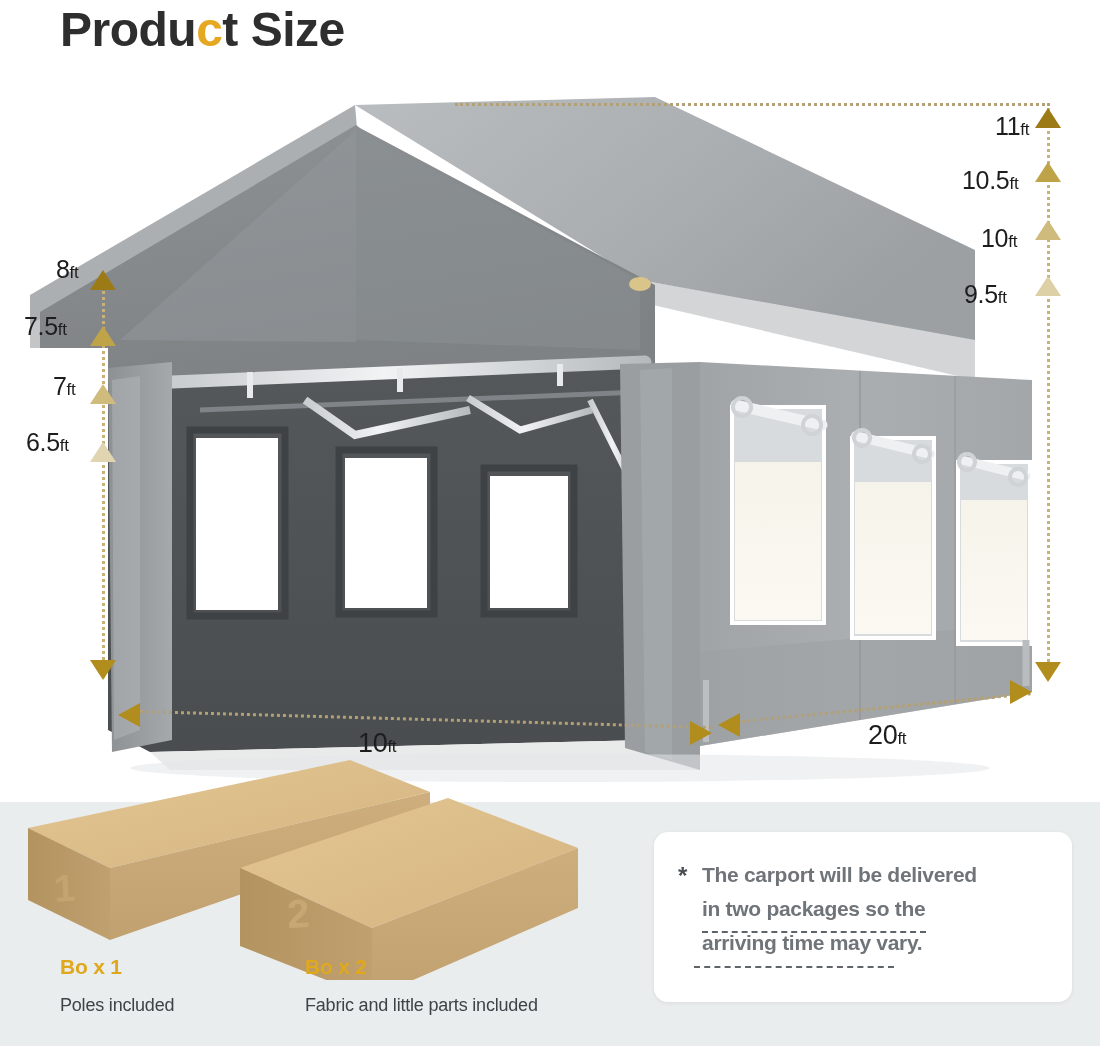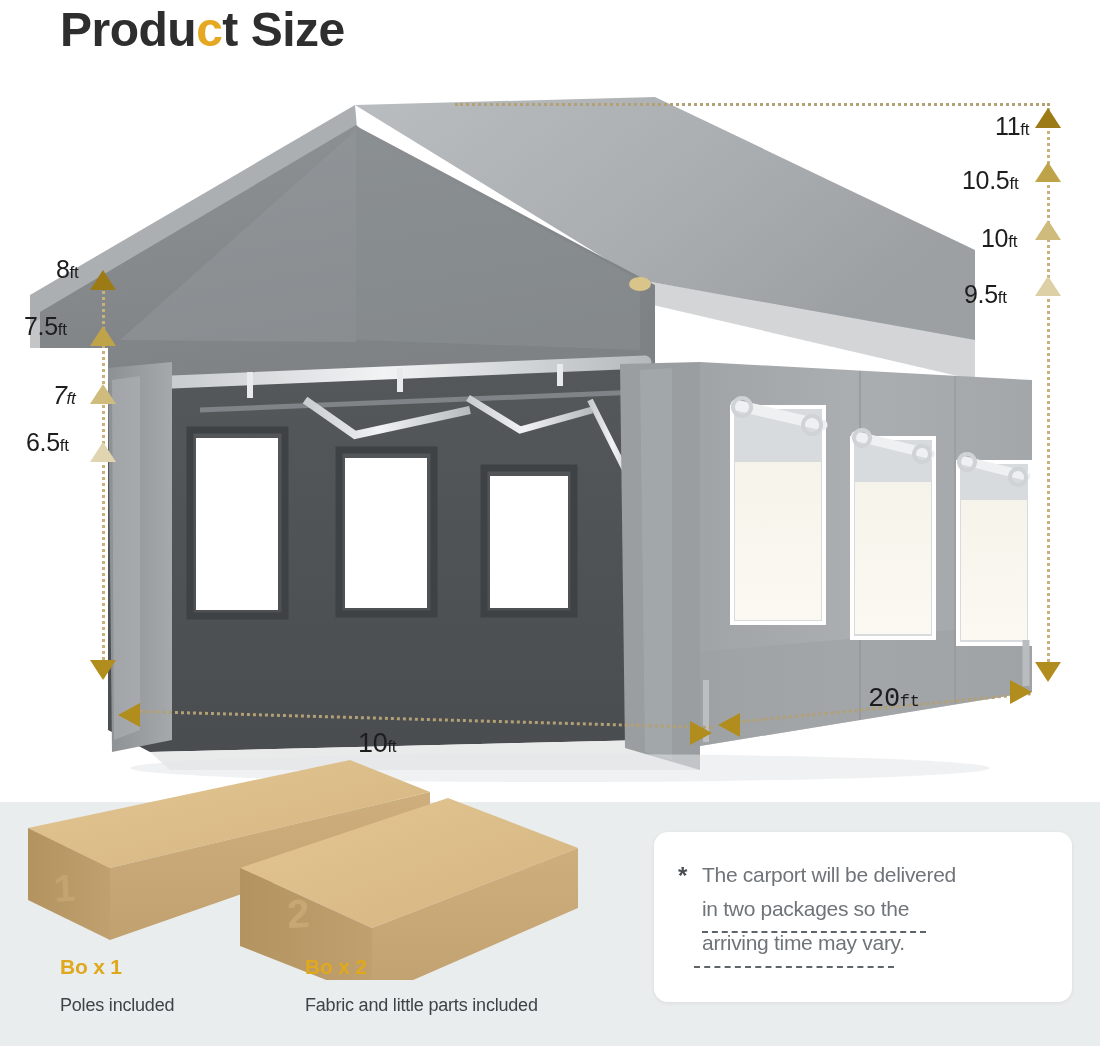"7ft" div.dimlabel { font-style: italic -> none; top: 301px -> 292px }
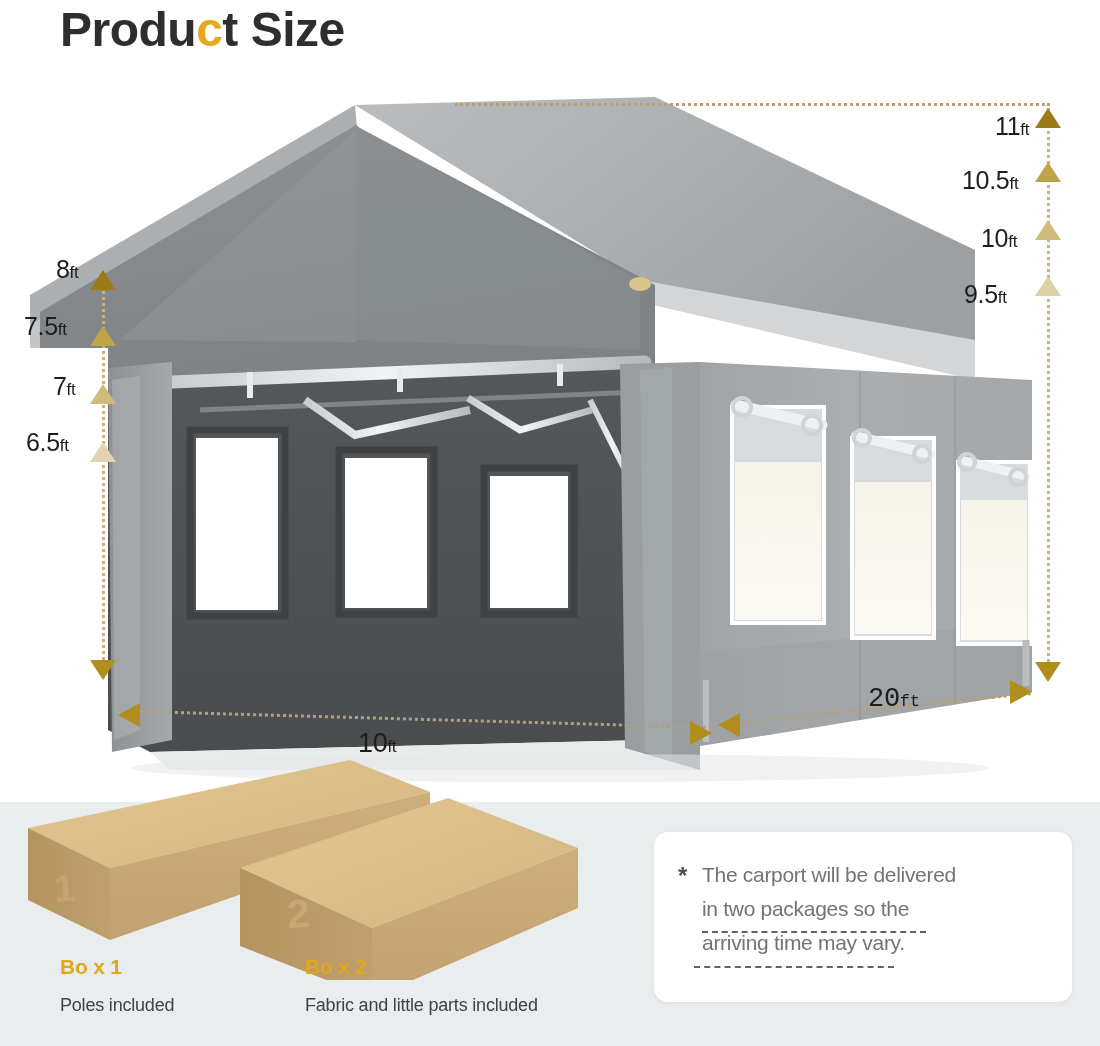"20ft" div.dimlabel { font-family: Liberation Mono, monospace -> none; top: 604px -> 640px }
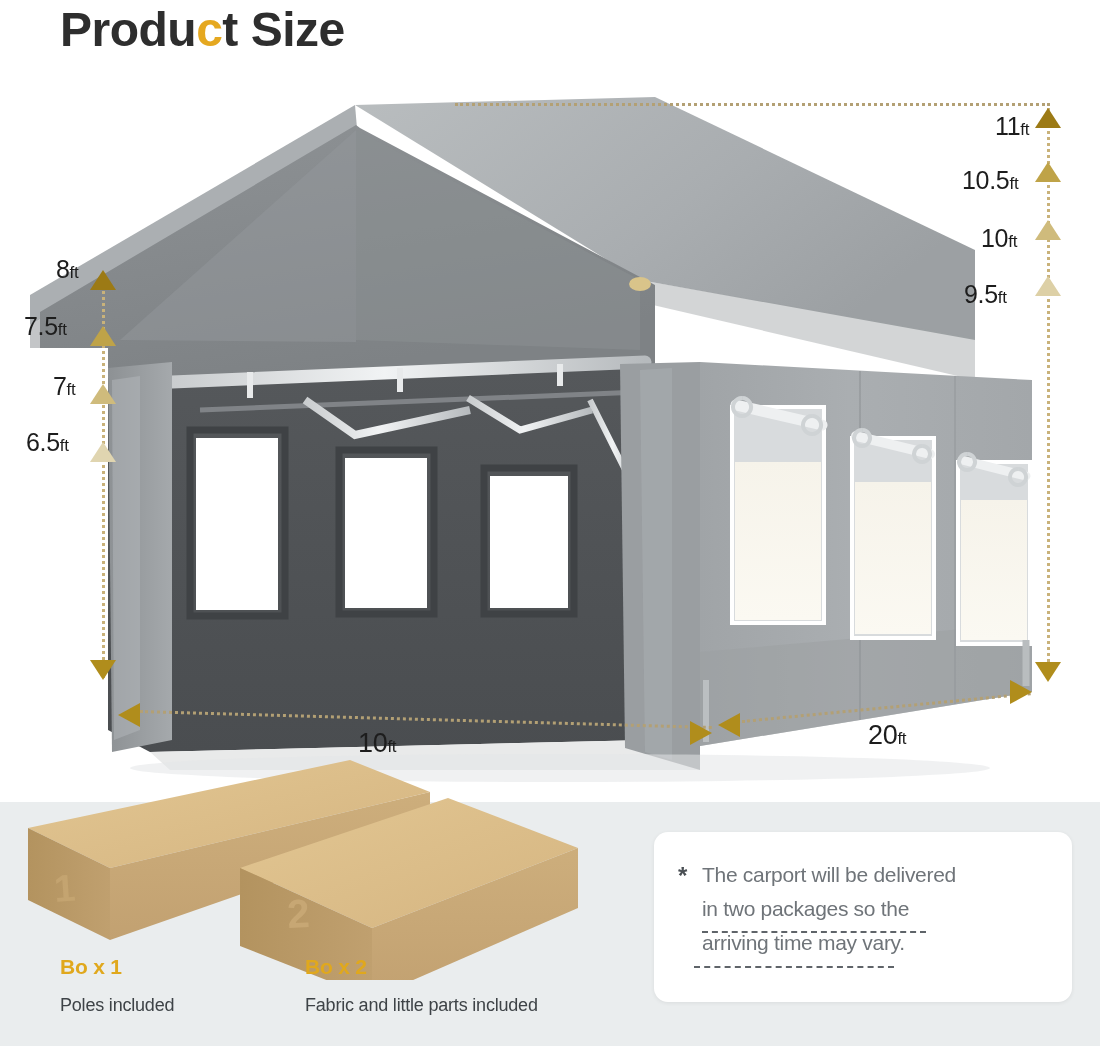"The carport will be delivered" .note-text { font-weight: normal -> bold }
